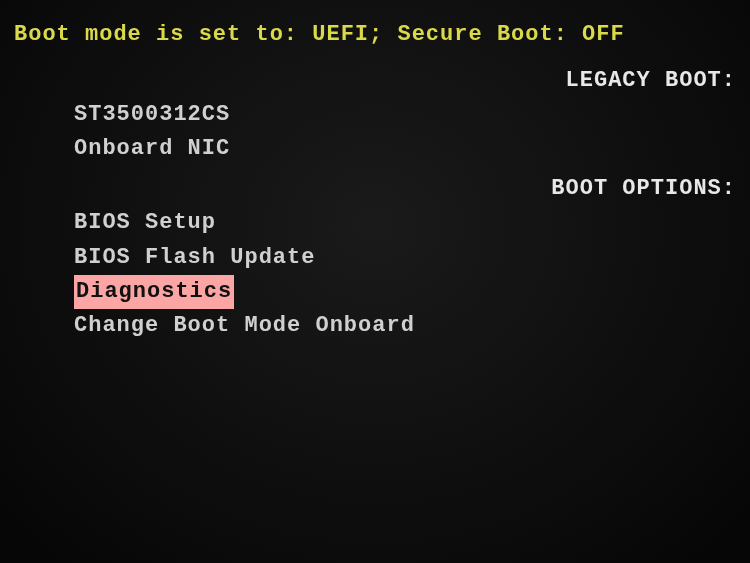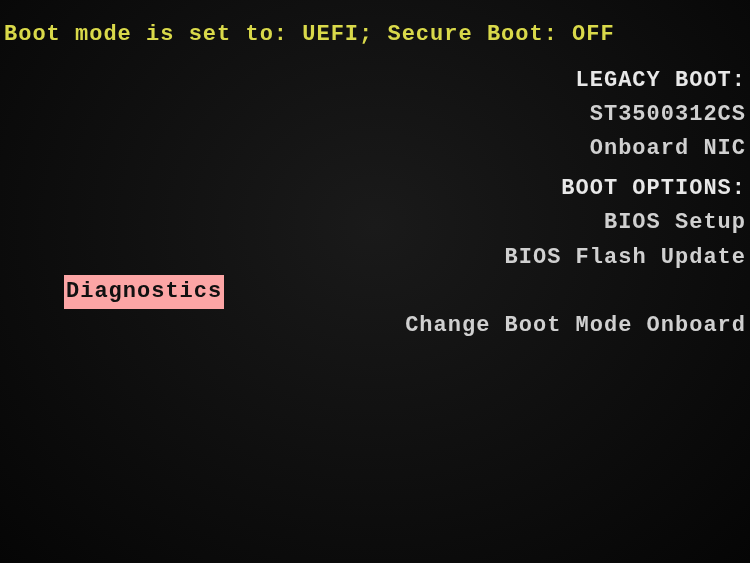"Boot mode is set to:" .screen { padding: 18px 4px -> 18px 14px }
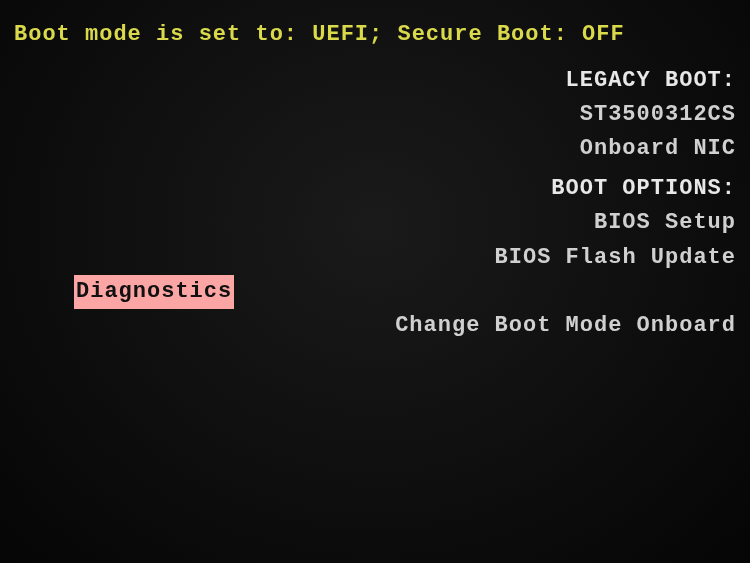"ST3500312CS" .item { text-align: right -> none }
